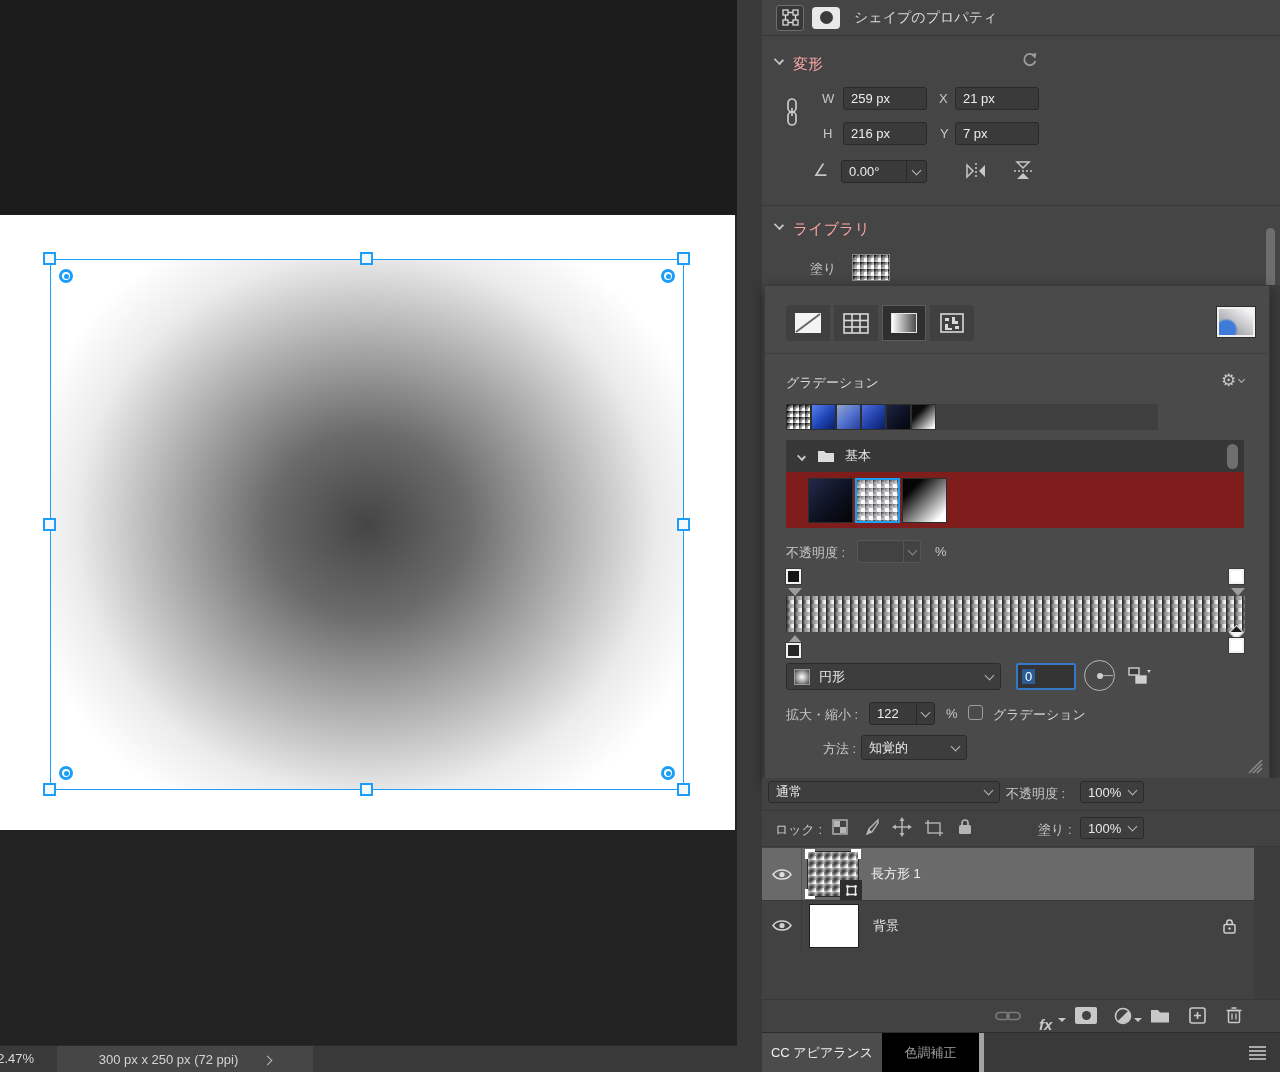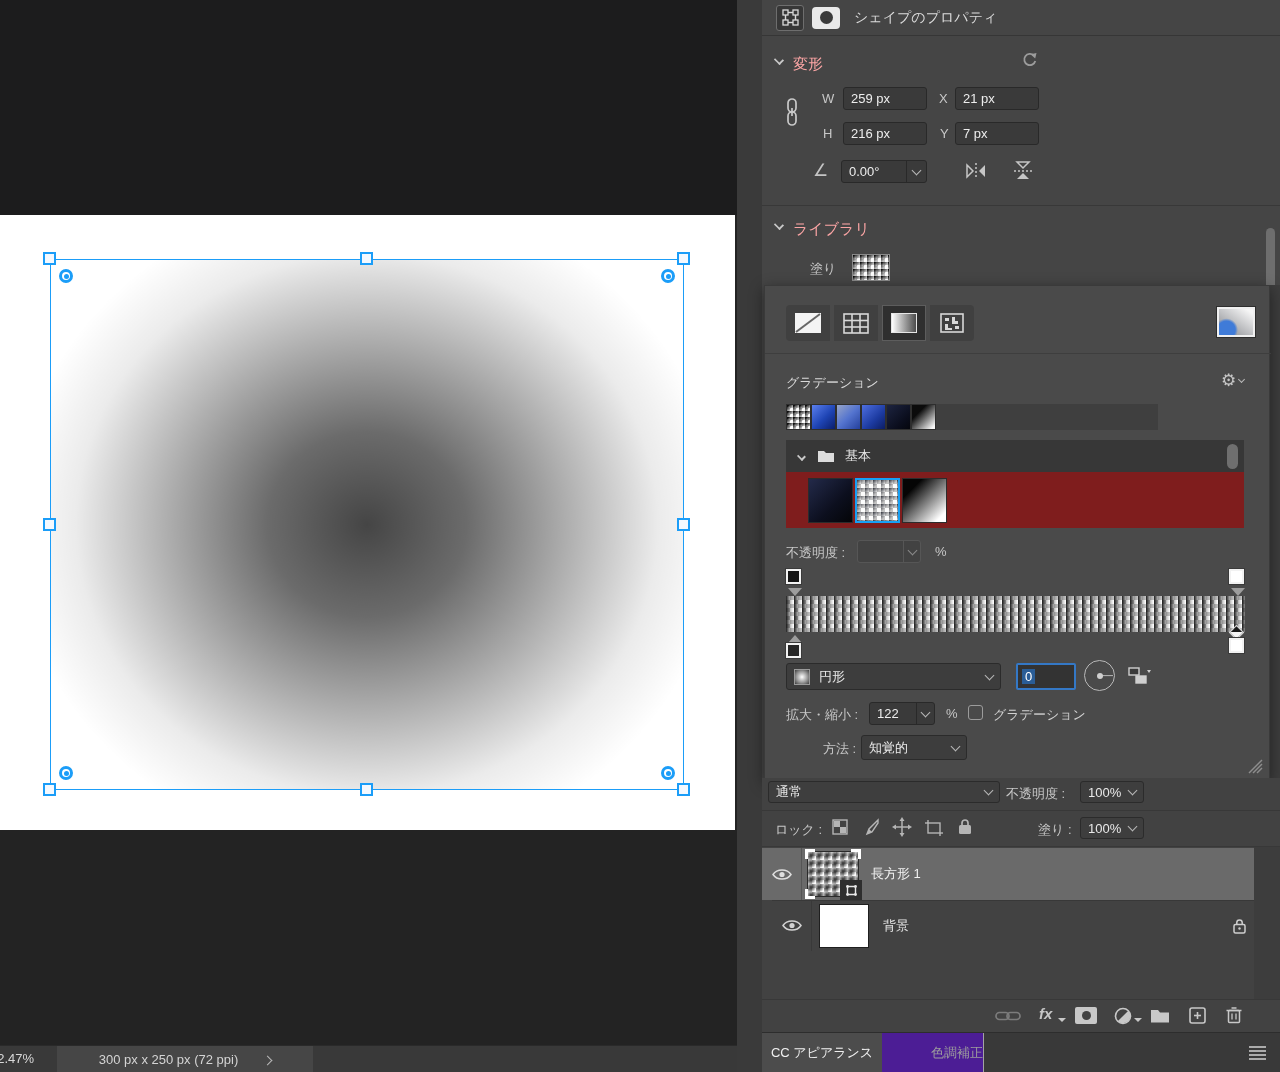"背景" div.abs { left: 10px -> 0 }
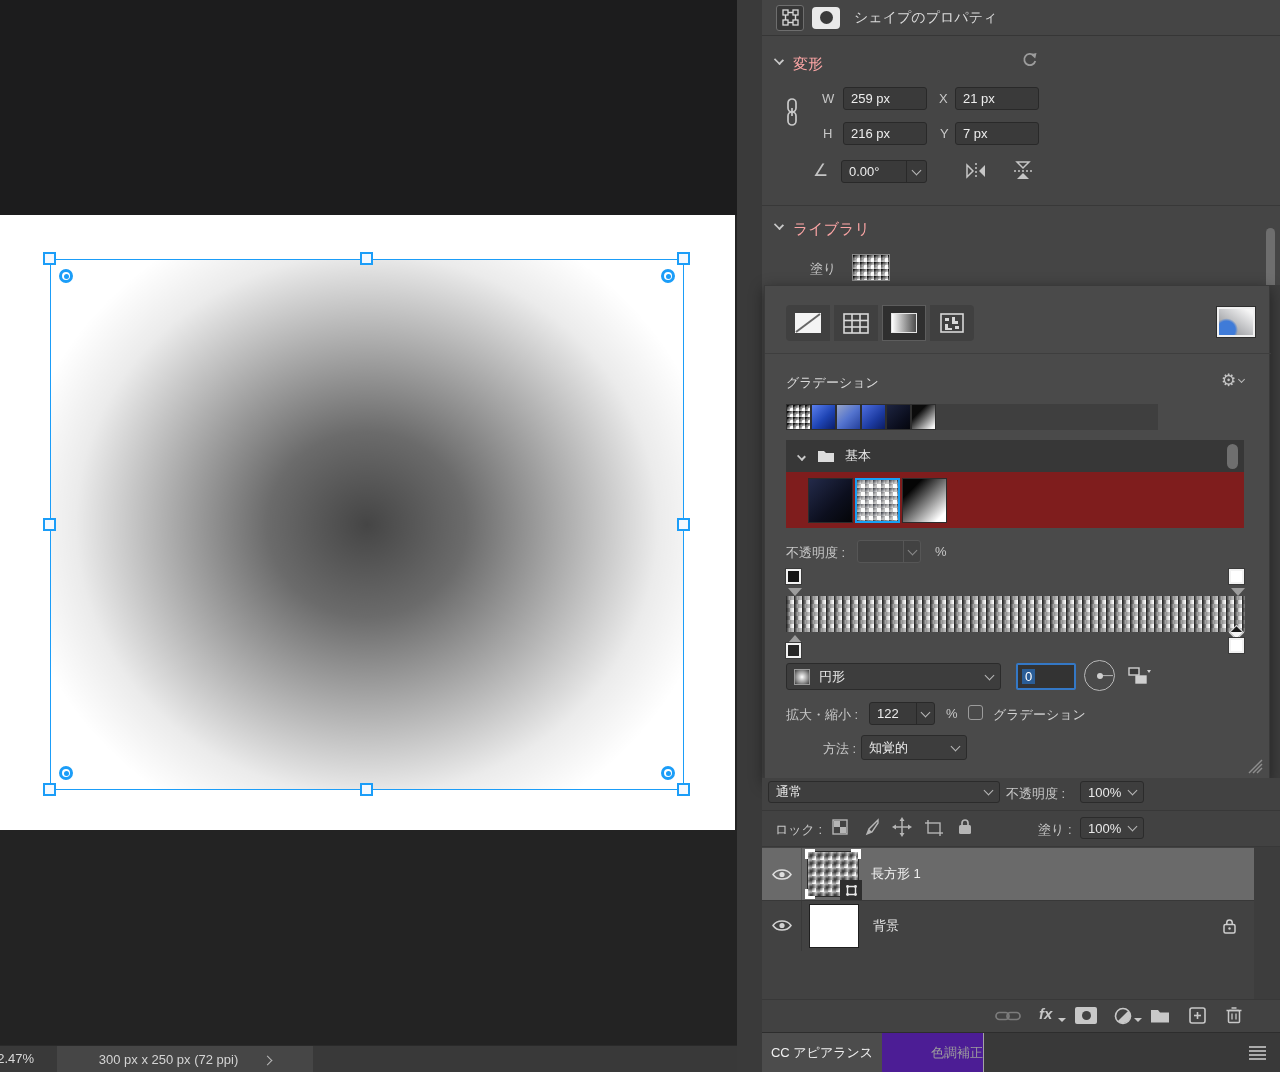"fx" span.abs { top: 5px -> 16px }
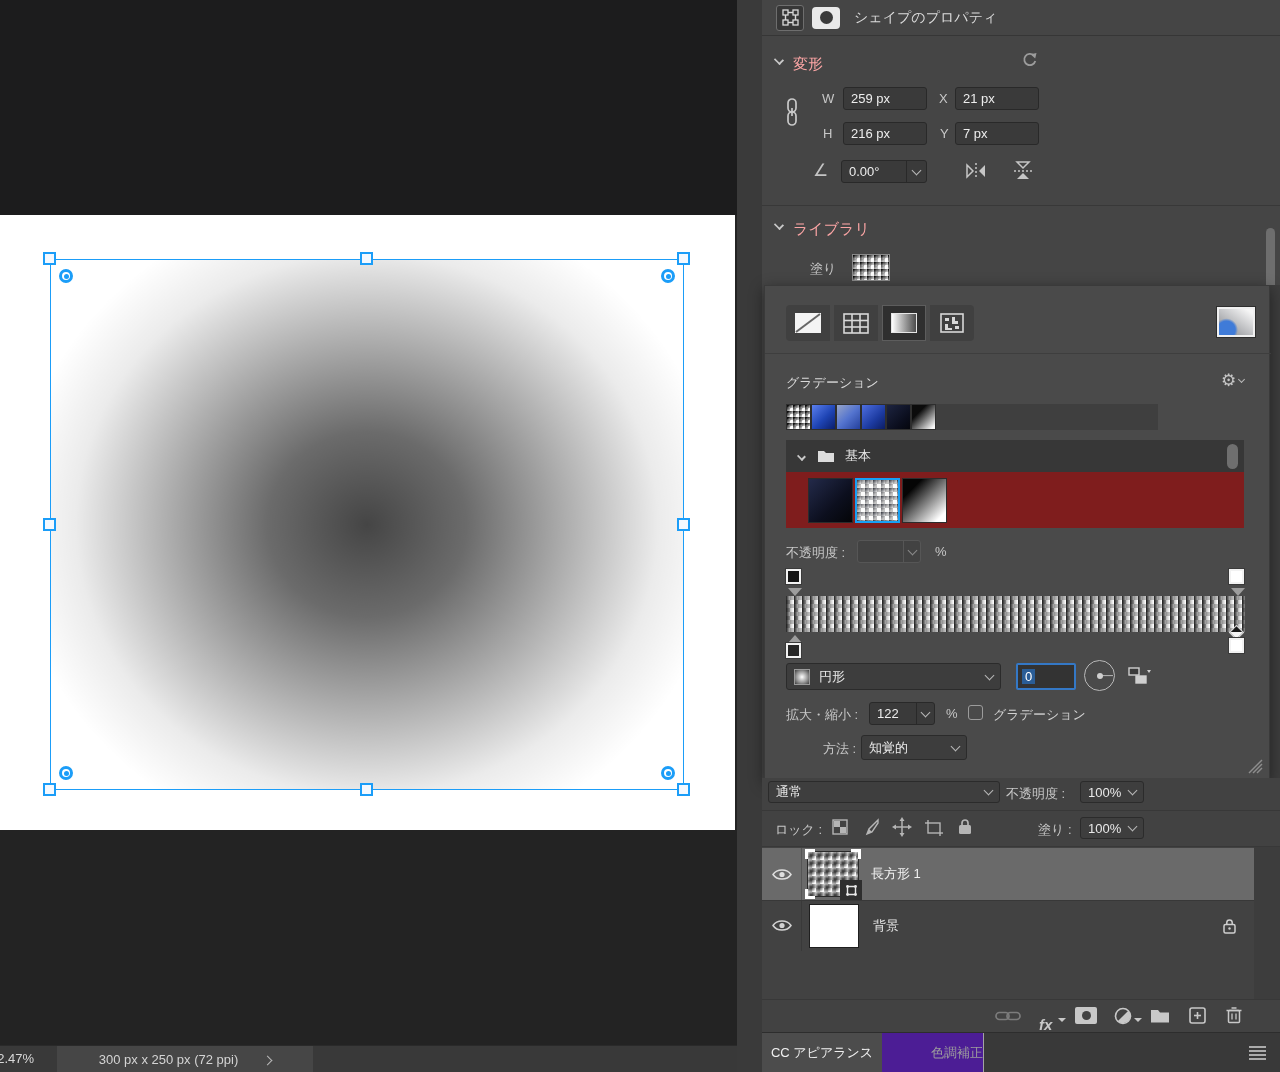"色調補正" div { background: #4c1d95 -> #000000; border-right: 1px solid #a3a3a3 -> 5px solid #a3a3a3; justify-content: flex-end -> center }
